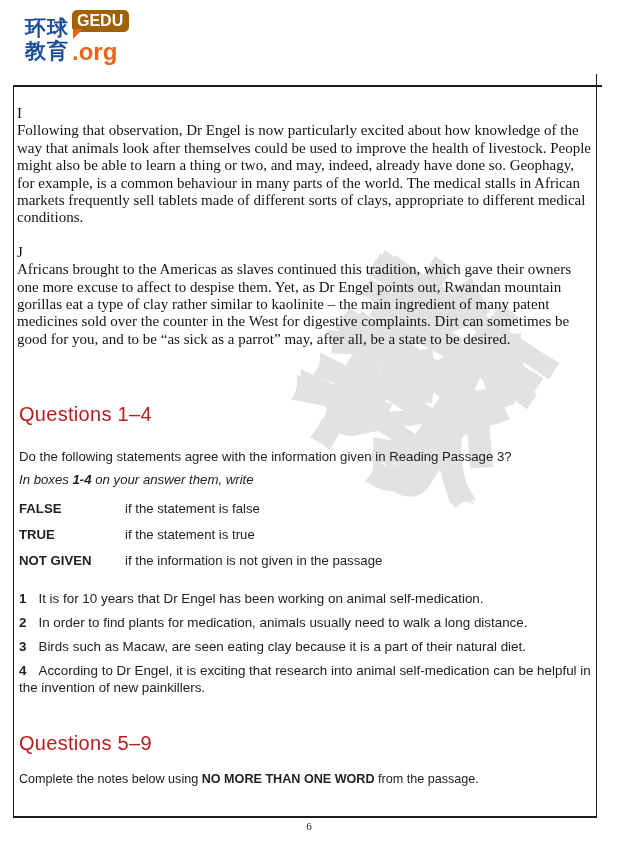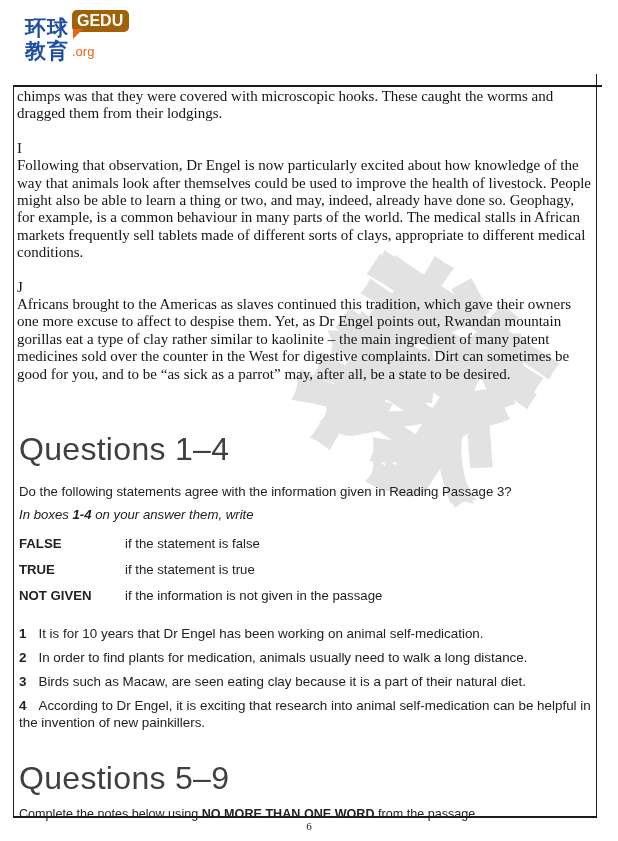".org" .logo-org { font-size: 13px -> 24px; font-weight: normal -> bold }
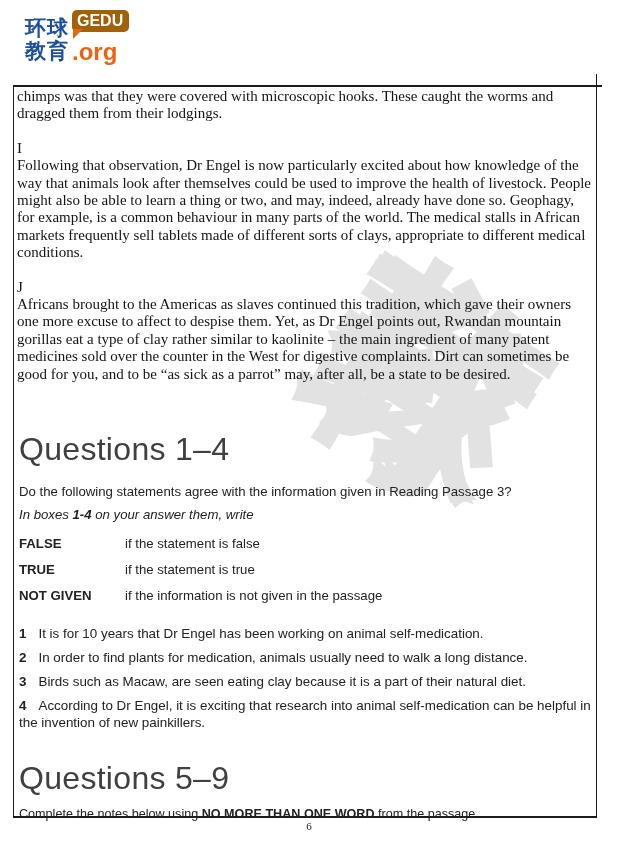"chimps was that they were" p { html: <p>chimps was that they were covered with microscopic hooks. These caught the worms and dragged them from their lodgings.</p> -> none }
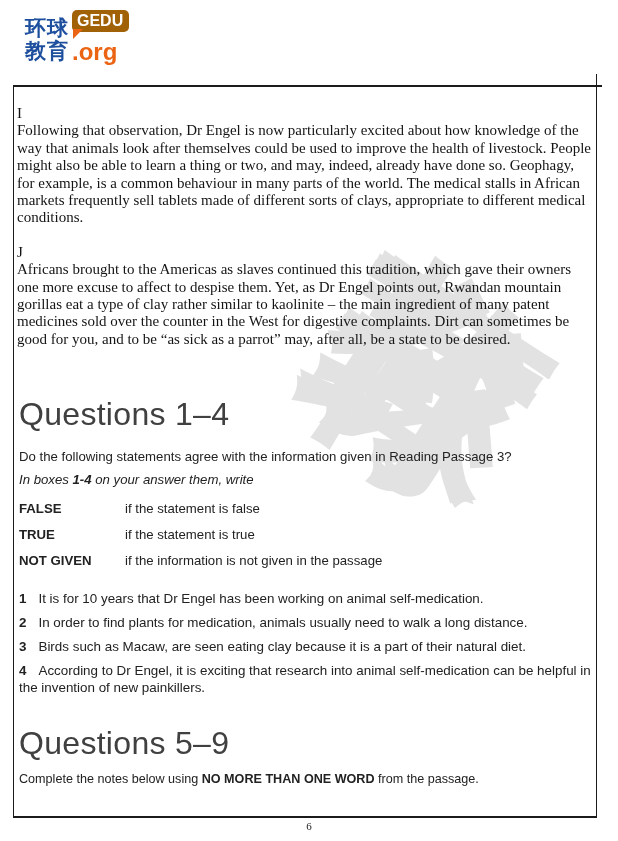"Questions 1–4" .q-title { color: #404040 -> #b91c1c; font-size: 32px -> 20px }
